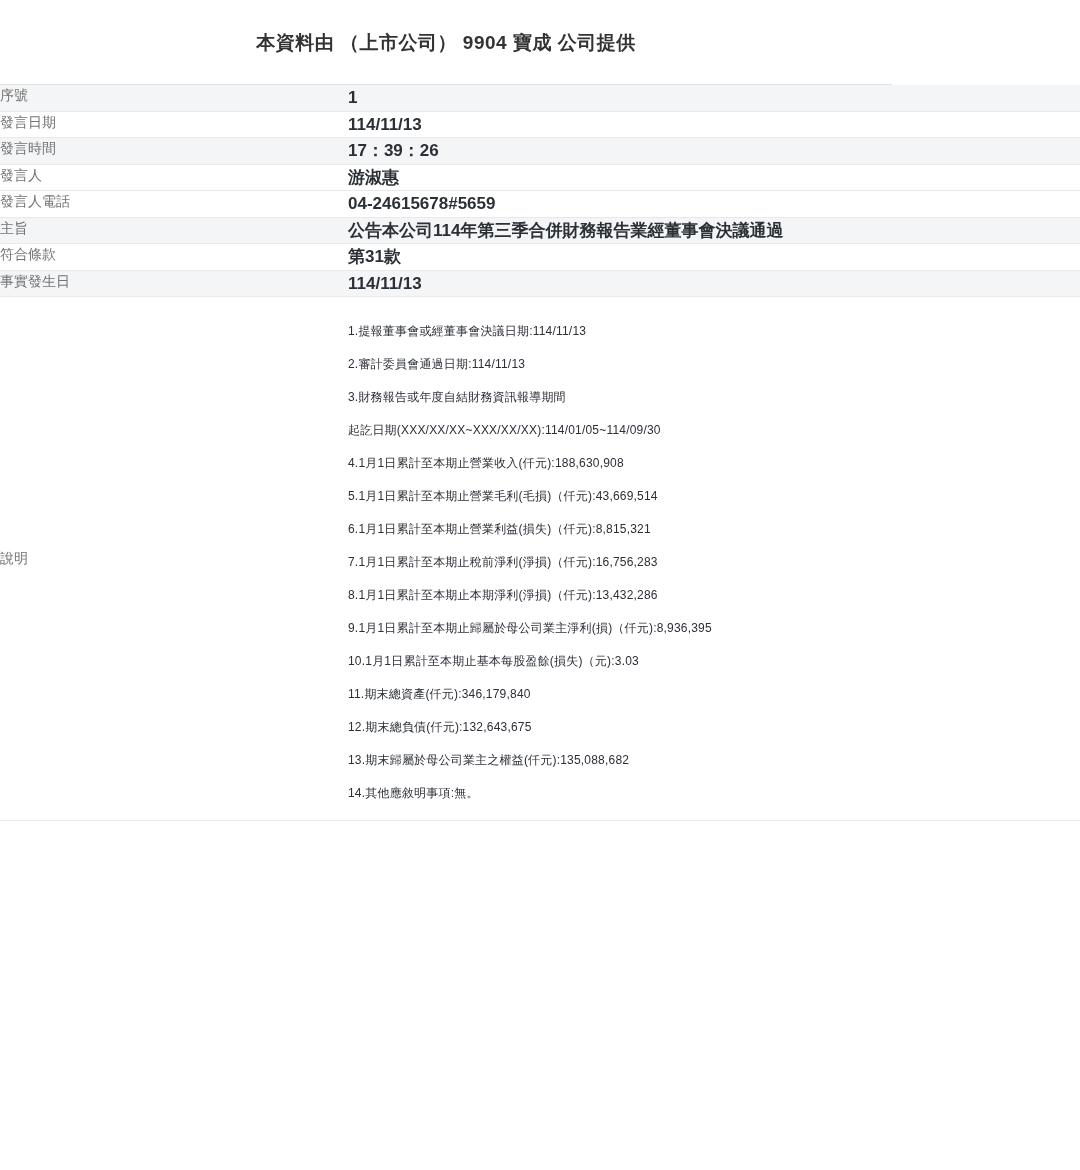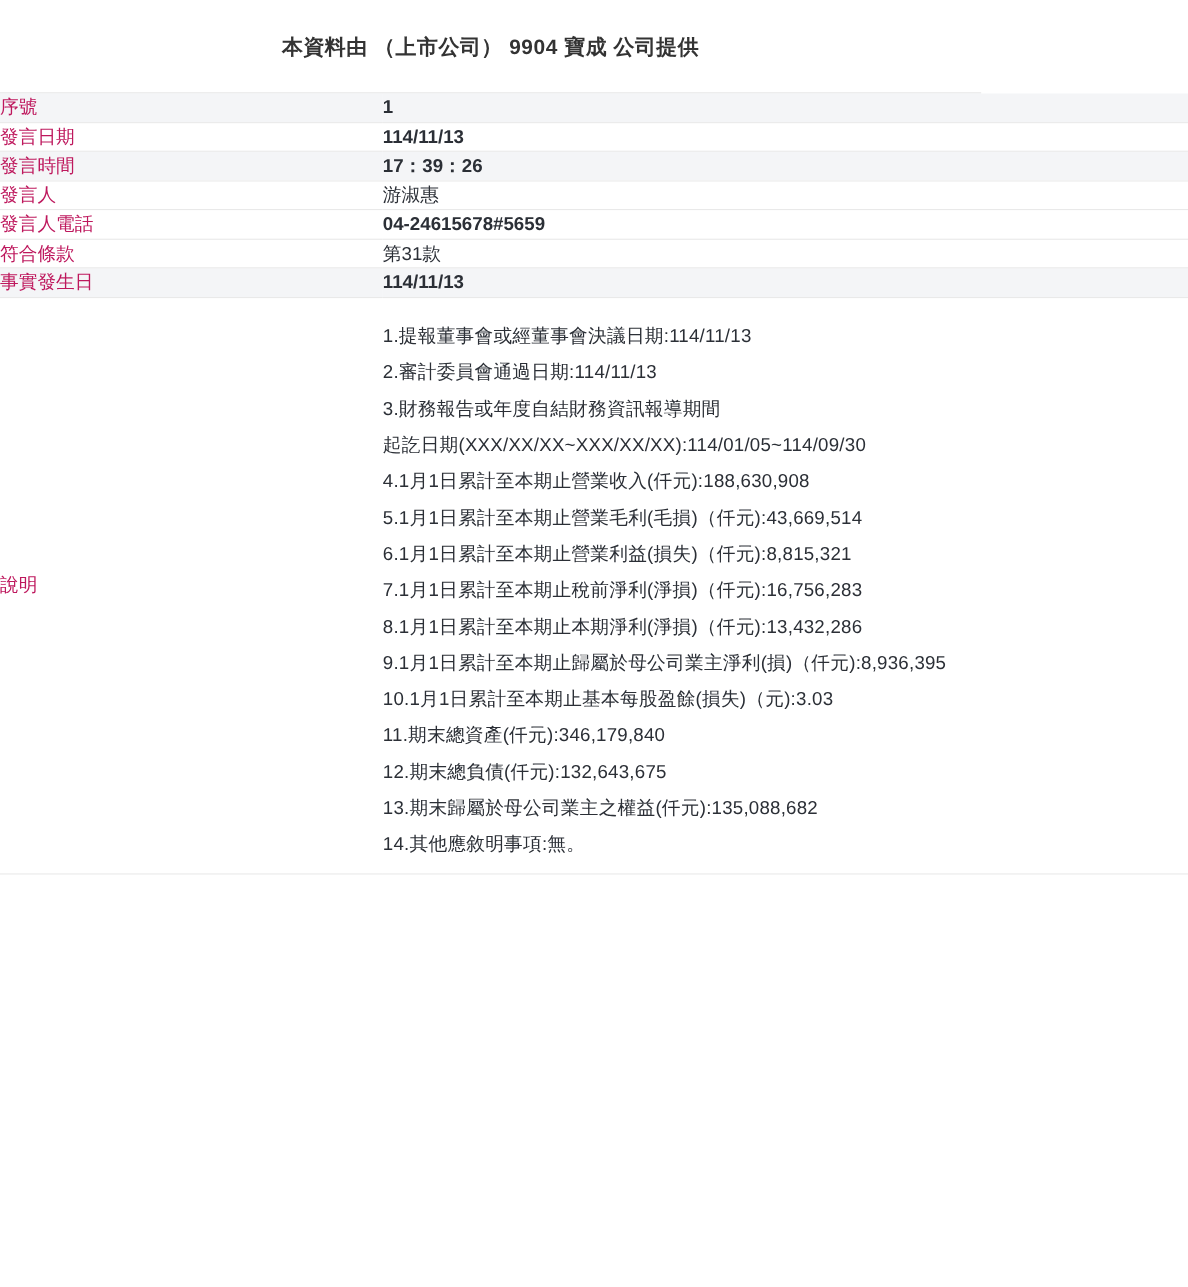"序號" td.label { color: #be185d -> #737373; font-size: 17px -> 14px }
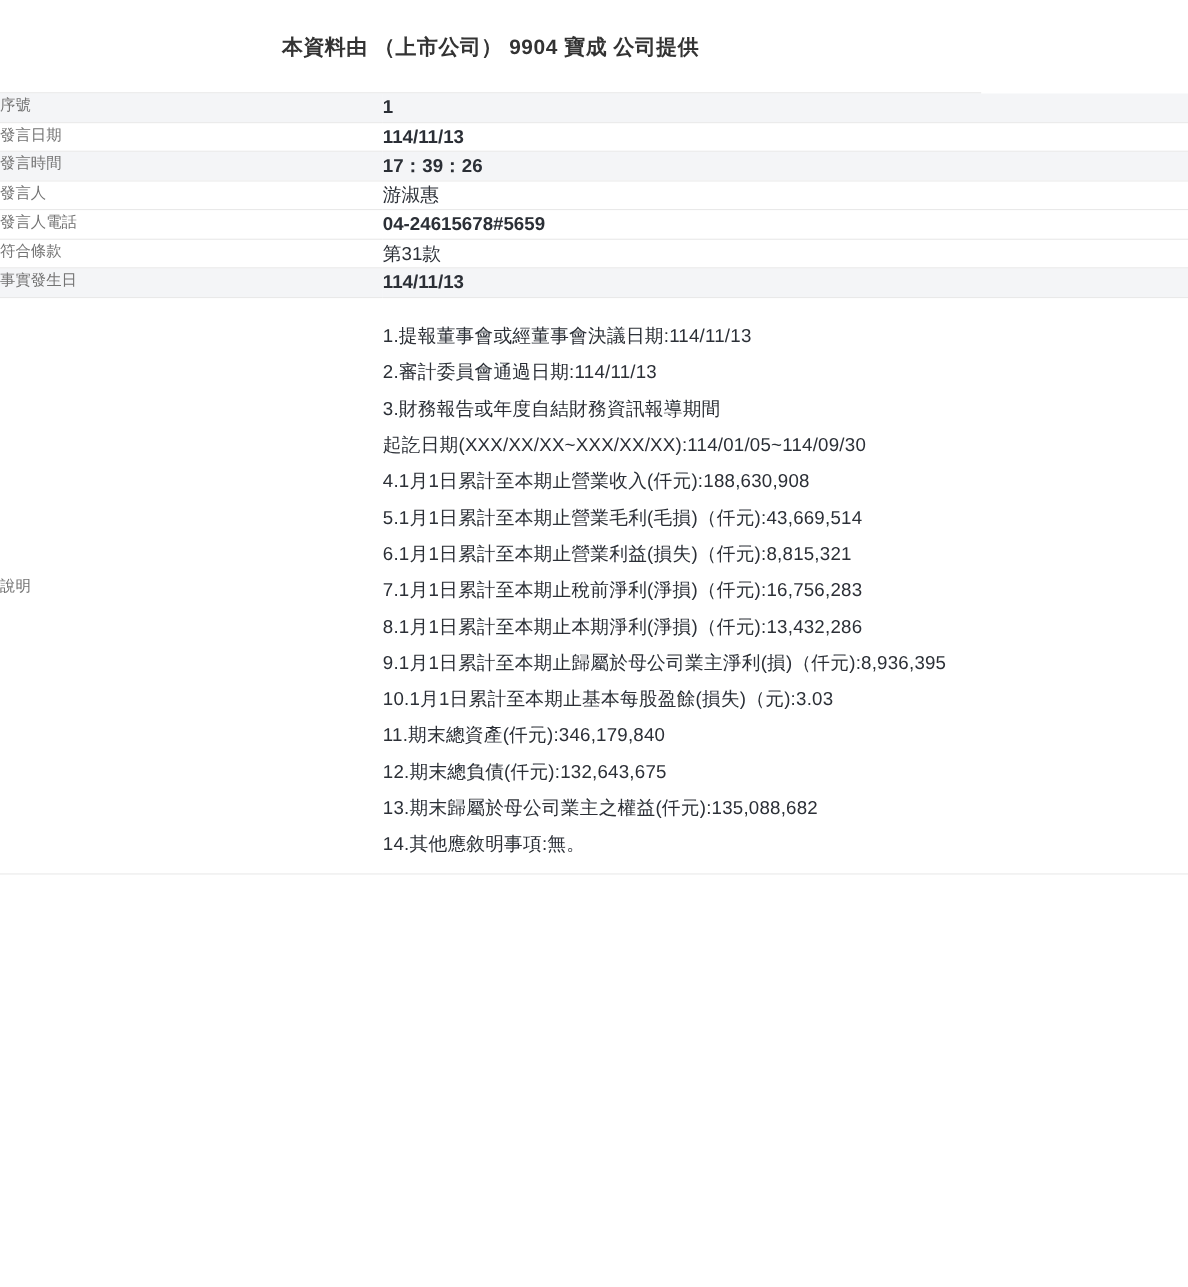"游淑惠" td.value.normal { font-weight: 400 -> 700 }
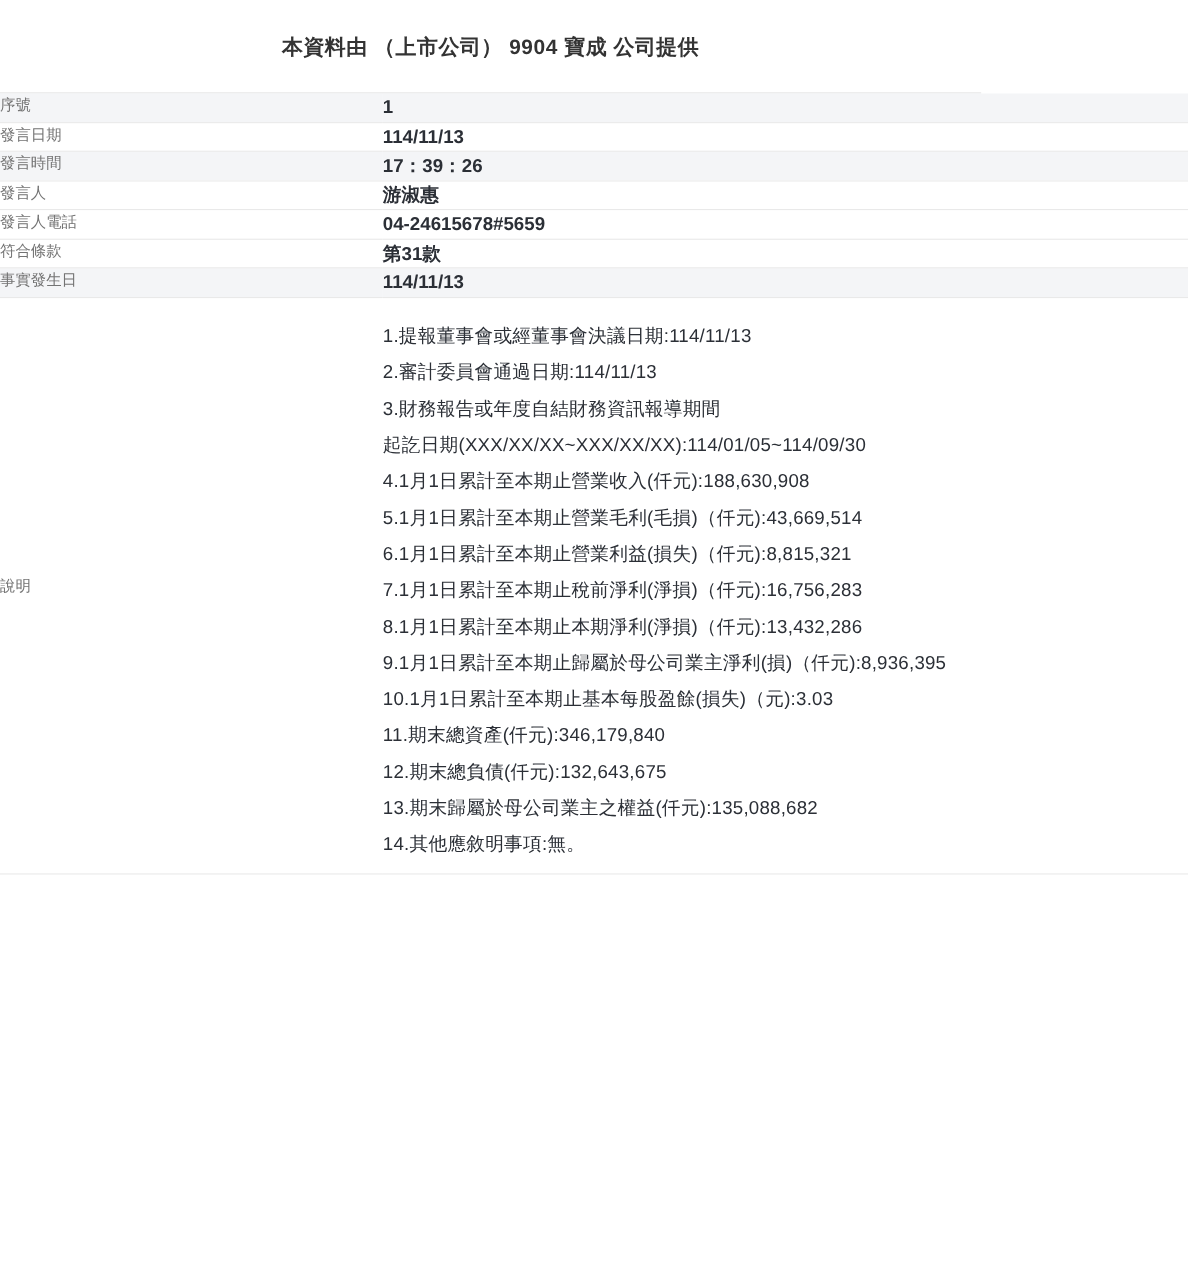"主旨" tr.striped { html: none -> <tr> <td>主旨</td> <td>公告本公司114年第三季合併財務報告業經董事會決議通過</td> </tr> }
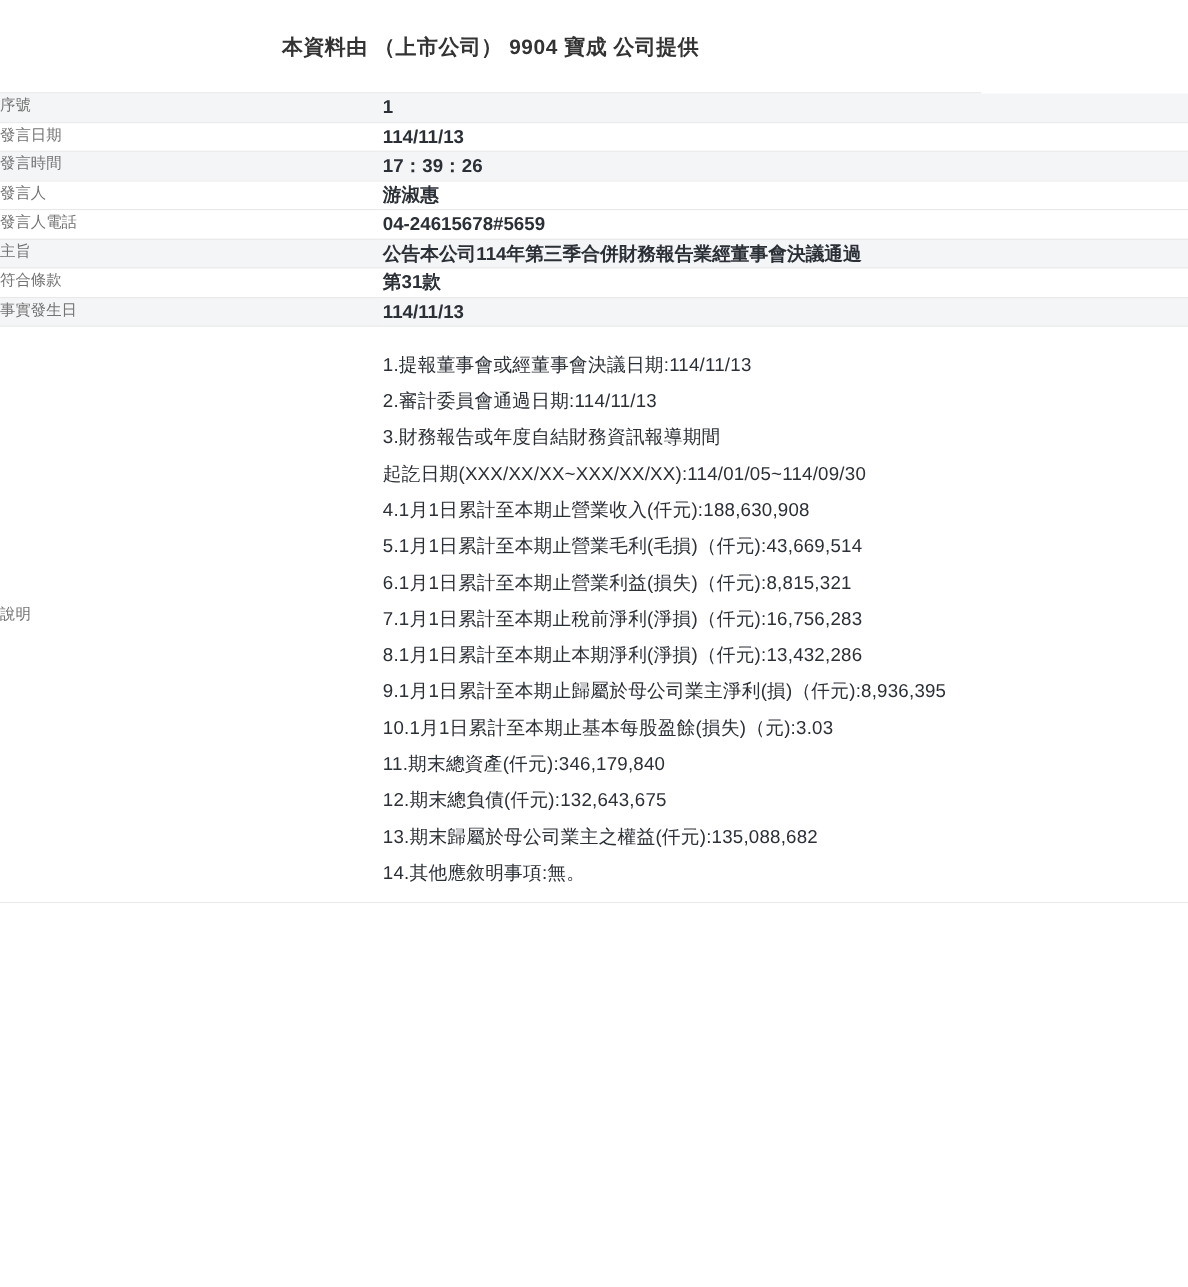"1.提報董事會或經董事會決議日期:114/11/13" tr.desc td.value { font-size: 17px -> 12px }
